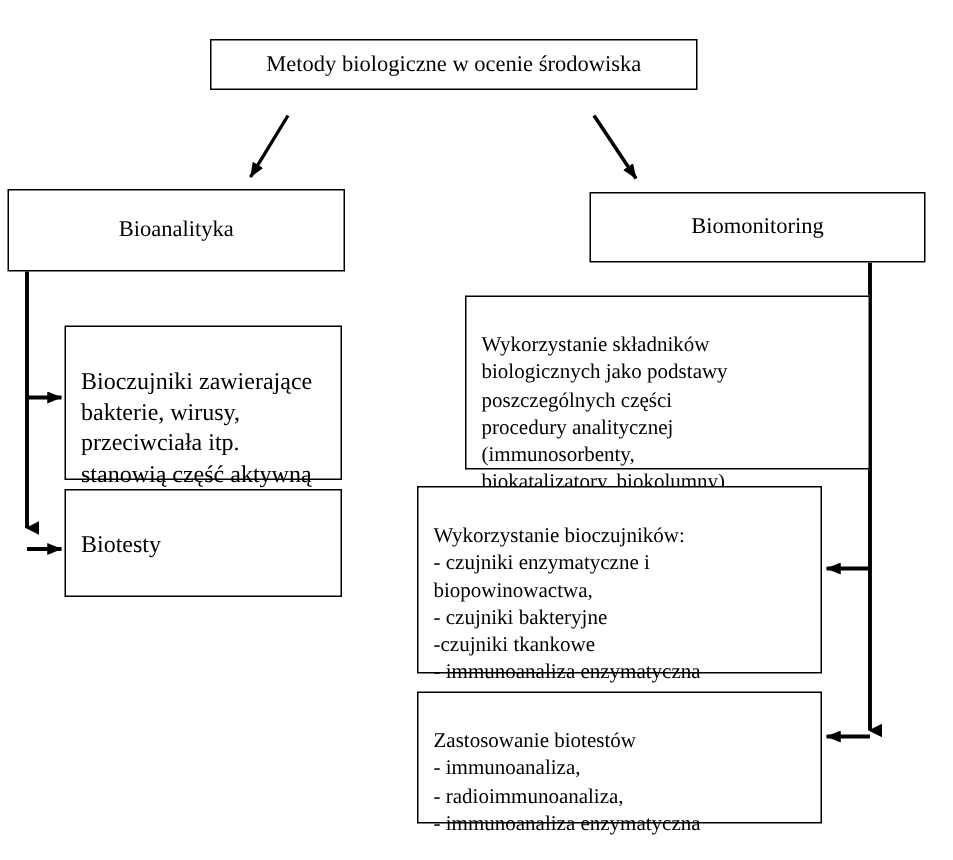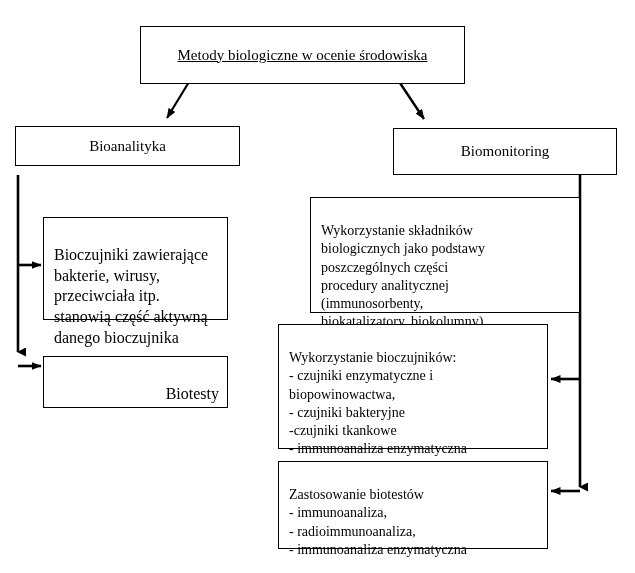"Metody biologiczne w ocenie środowiska" div.box { height: 58px -> 34px; text-decoration: underline -> none }
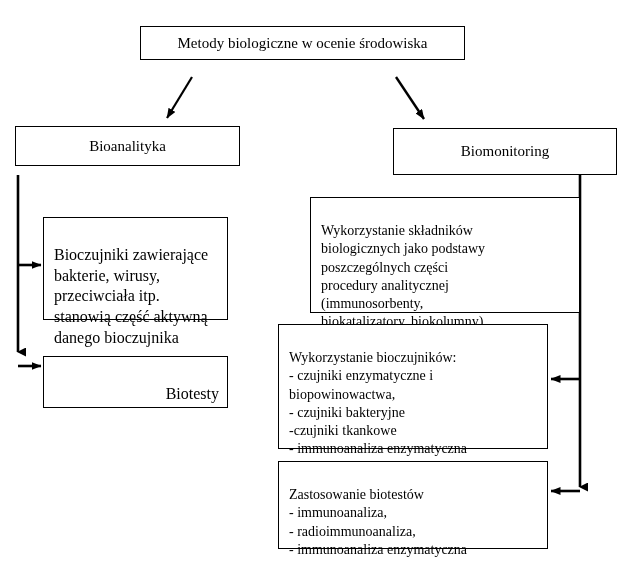"Bioanalityka" div.box { height: 40px -> 55px; left: 15px -> 5px }
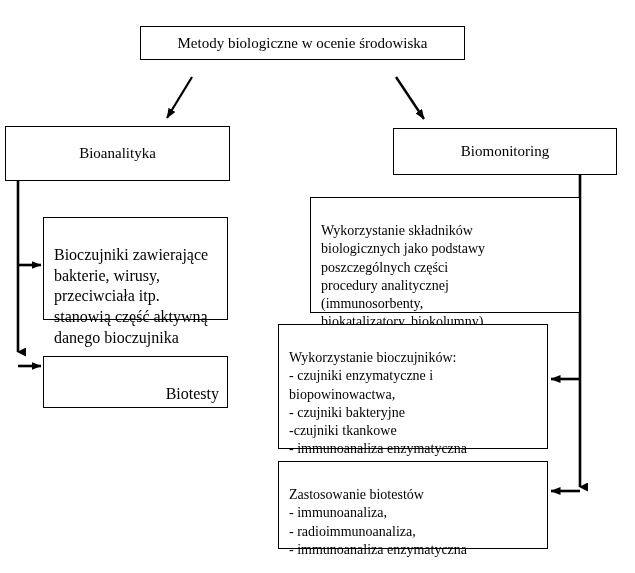"Biotesty" div.box { height: 52px -> 72px; text-align: right -> none; top: 356px -> 326px }
